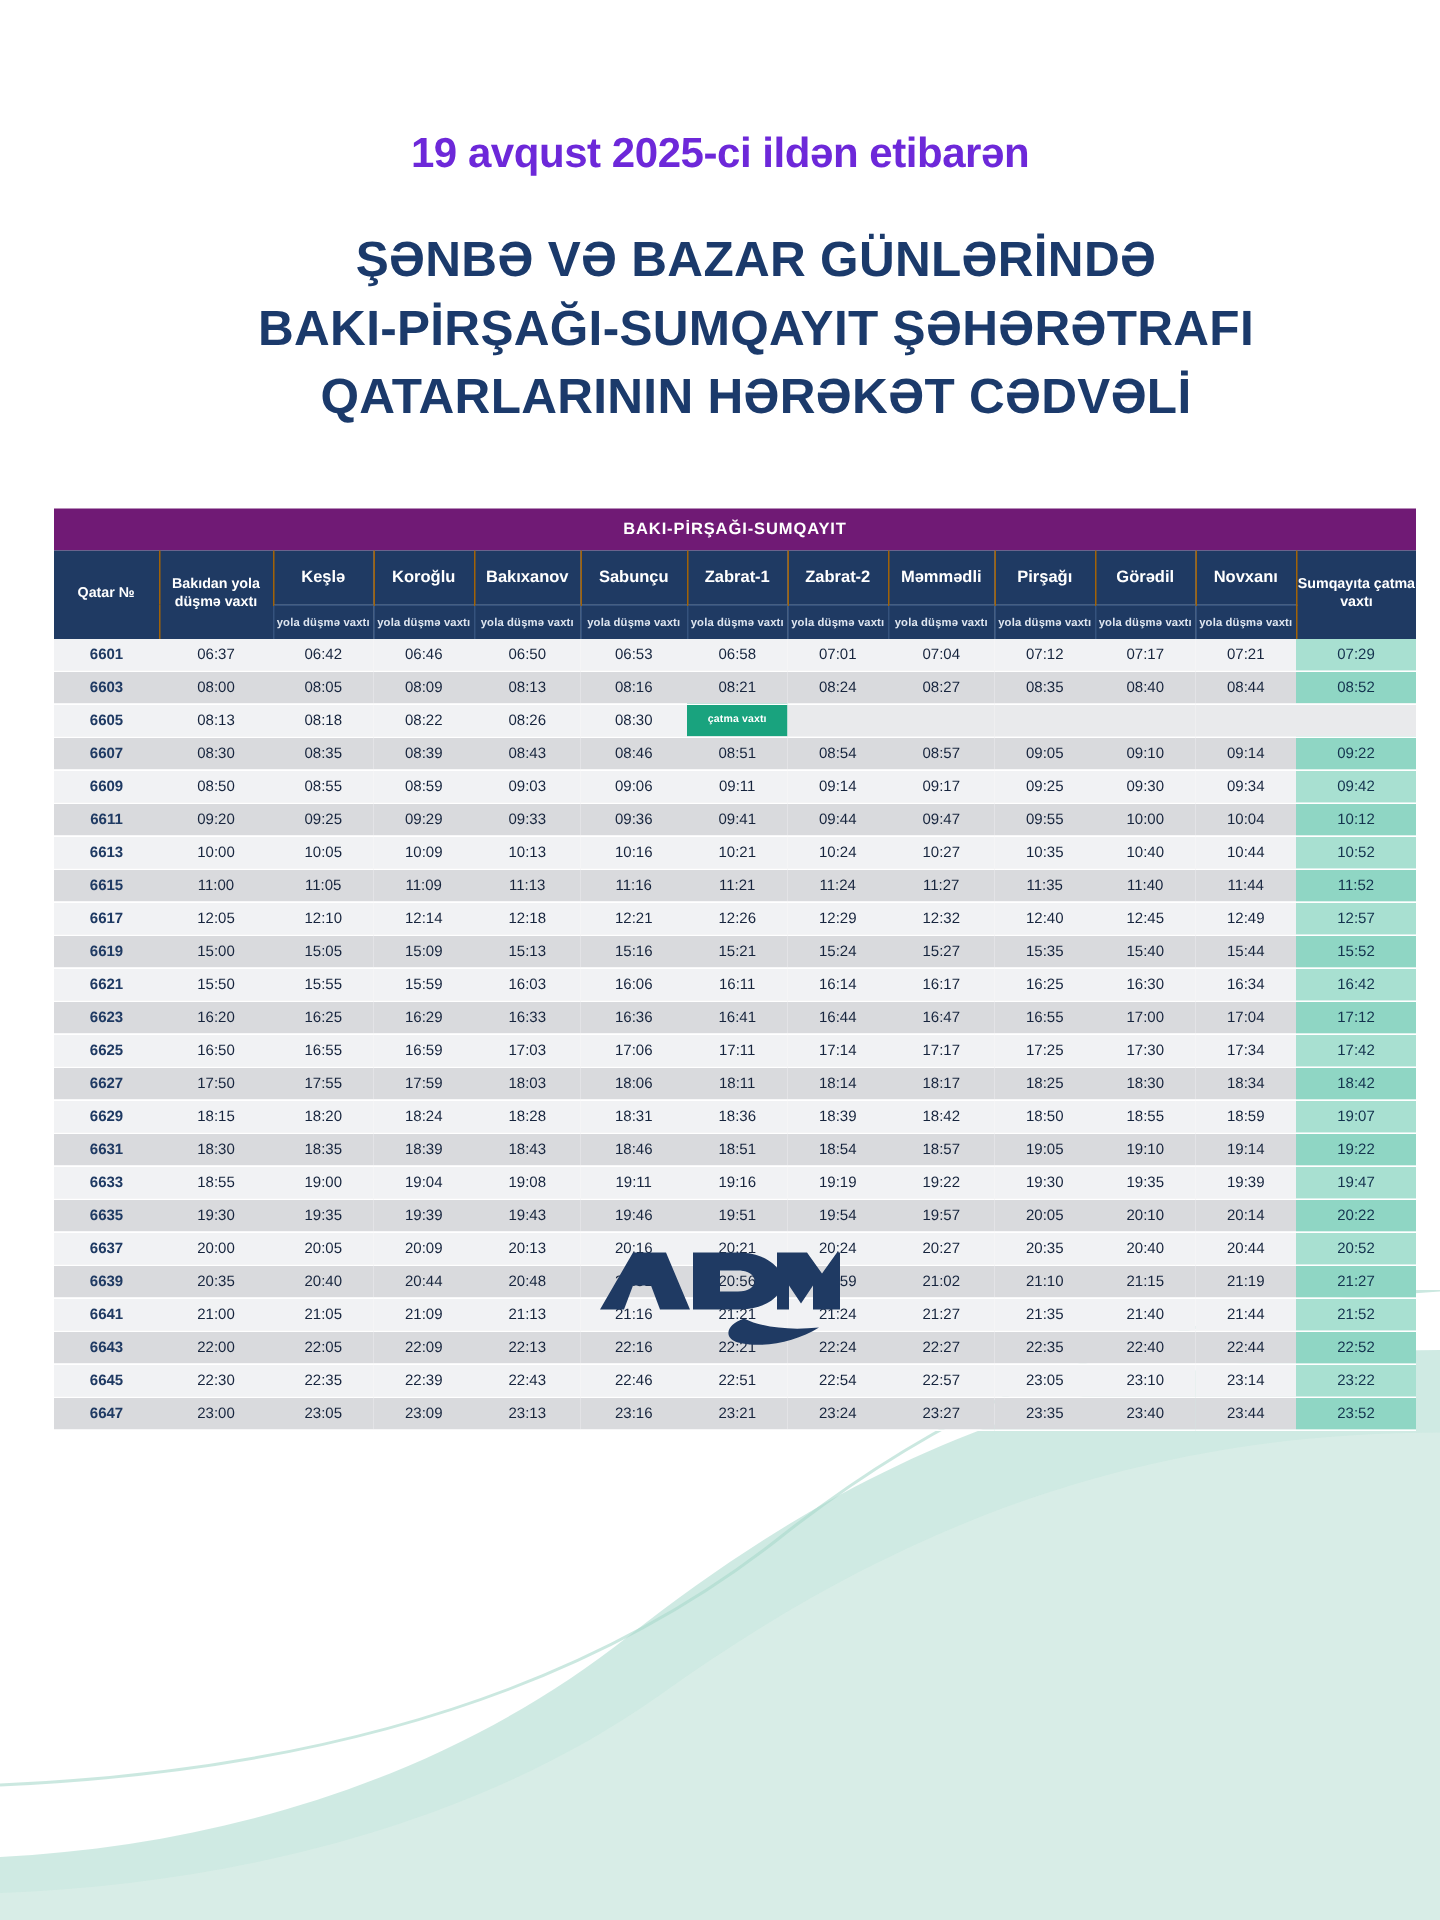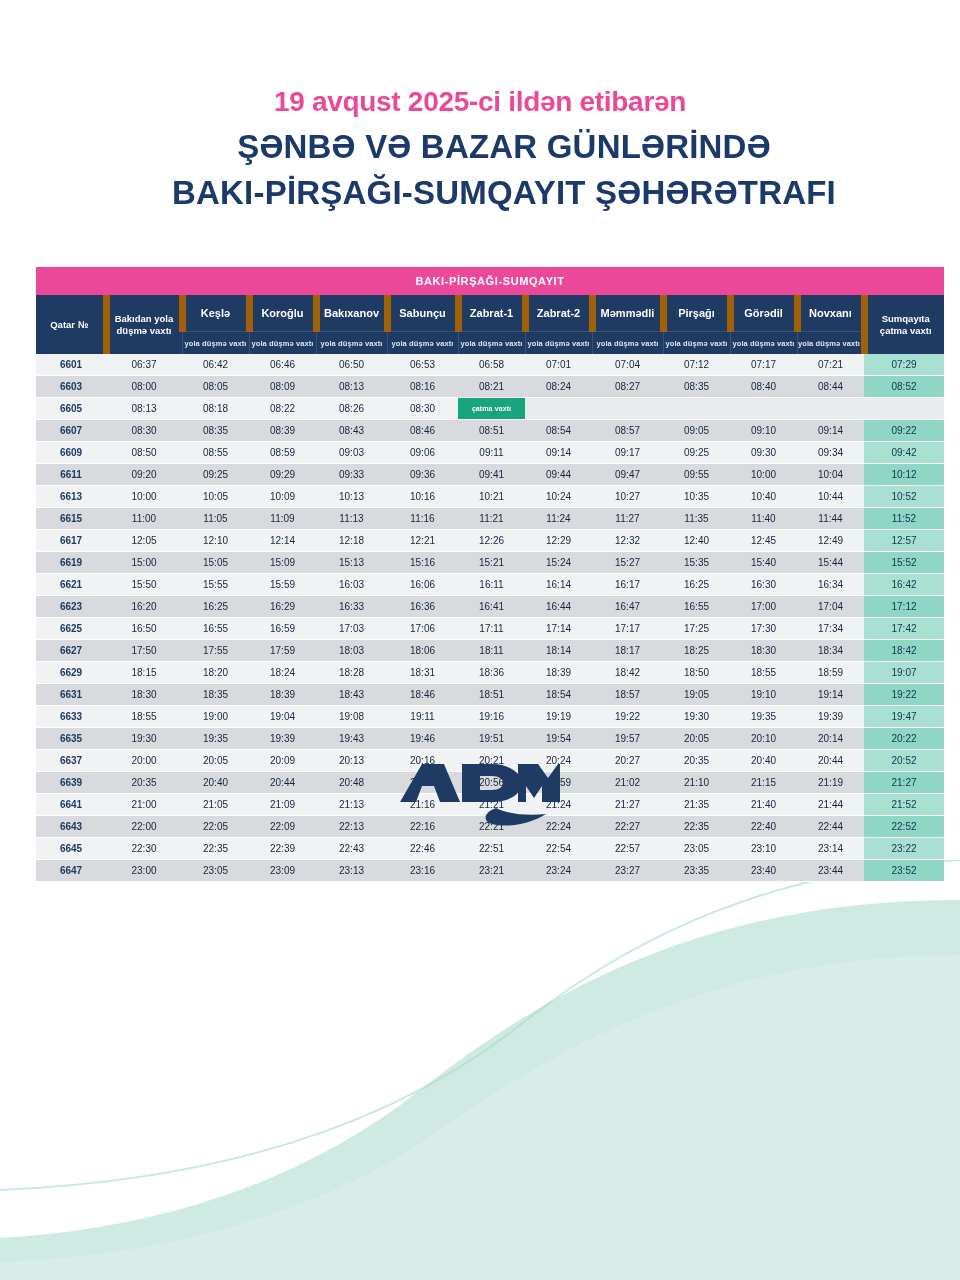"19 avqust 2025-ci ildən etibarən" .header .eyebrow { color: #ec4899 -> #6d28d9; margin-bottom: 6px -> 32px }
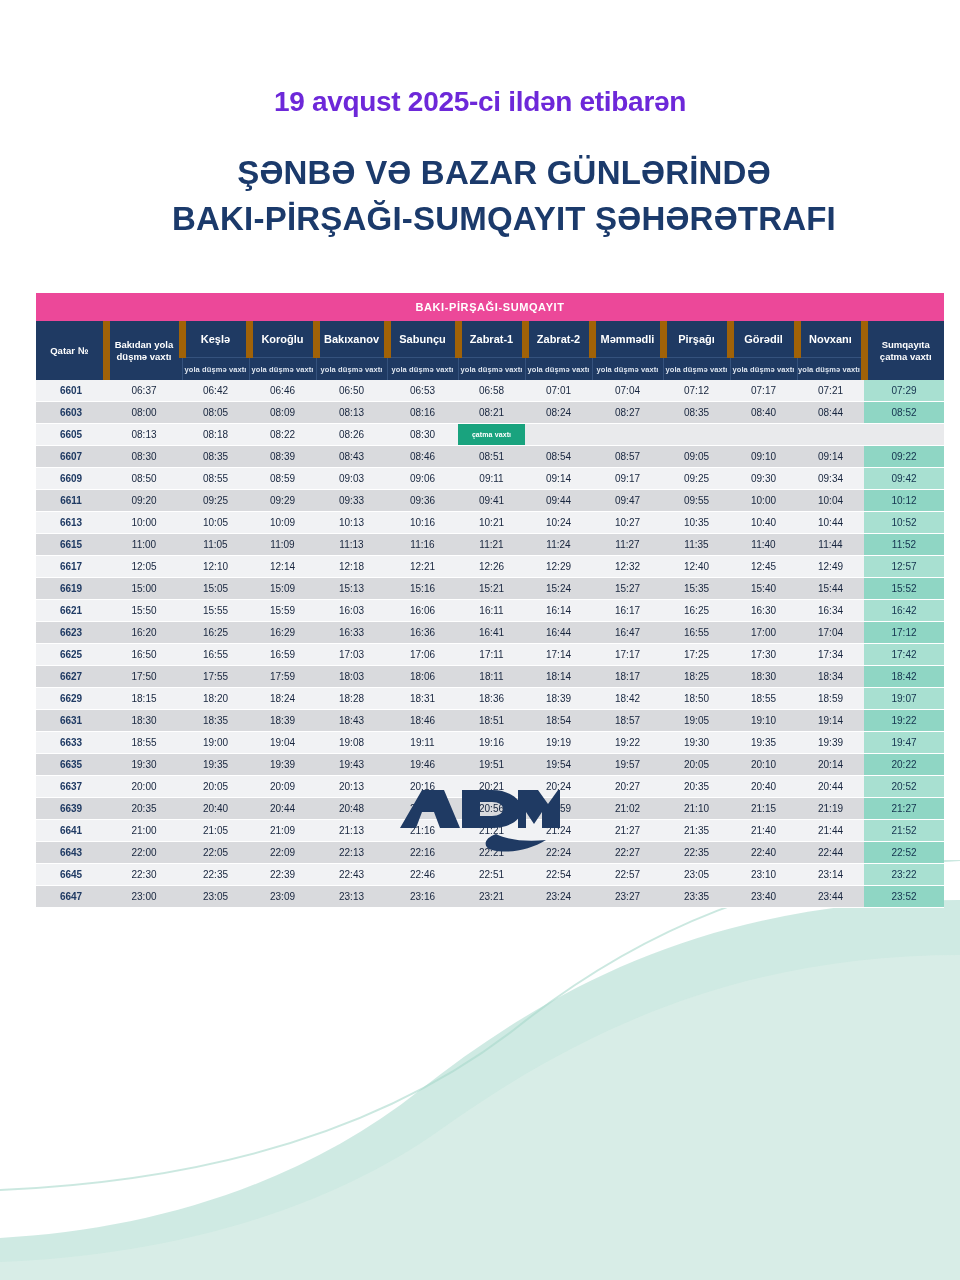"QATARLARININ HƏRƏKƏT CƏDVƏLİ" span.l { html: none -> <span>QATARLARININ HƏRƏKƏT CƏDVƏLİ</span> }
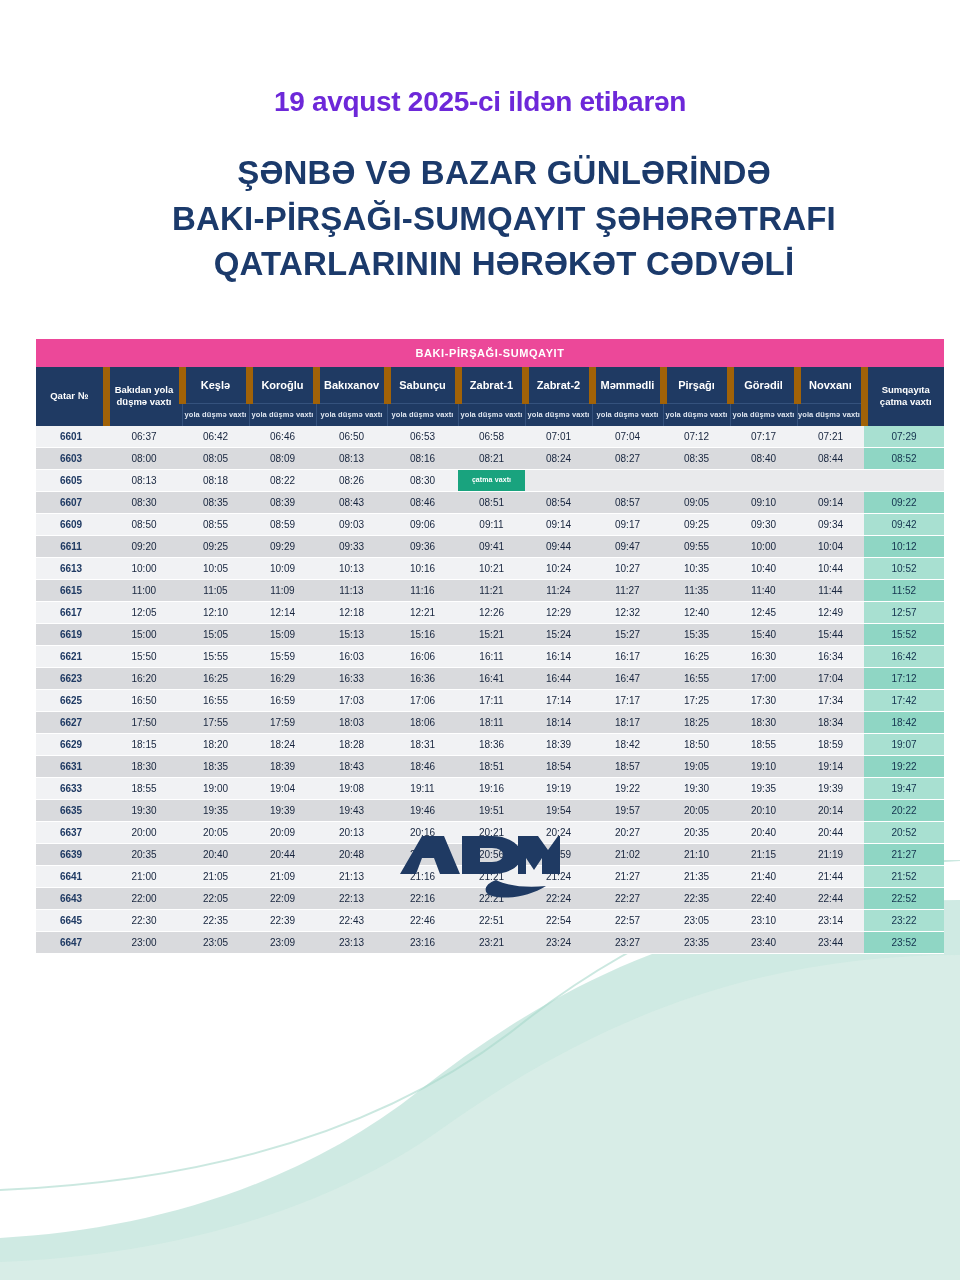"BAKI-PİRŞAĞI-SUMQAYIT" .banner { background: #ec4899 -> #701a75 }
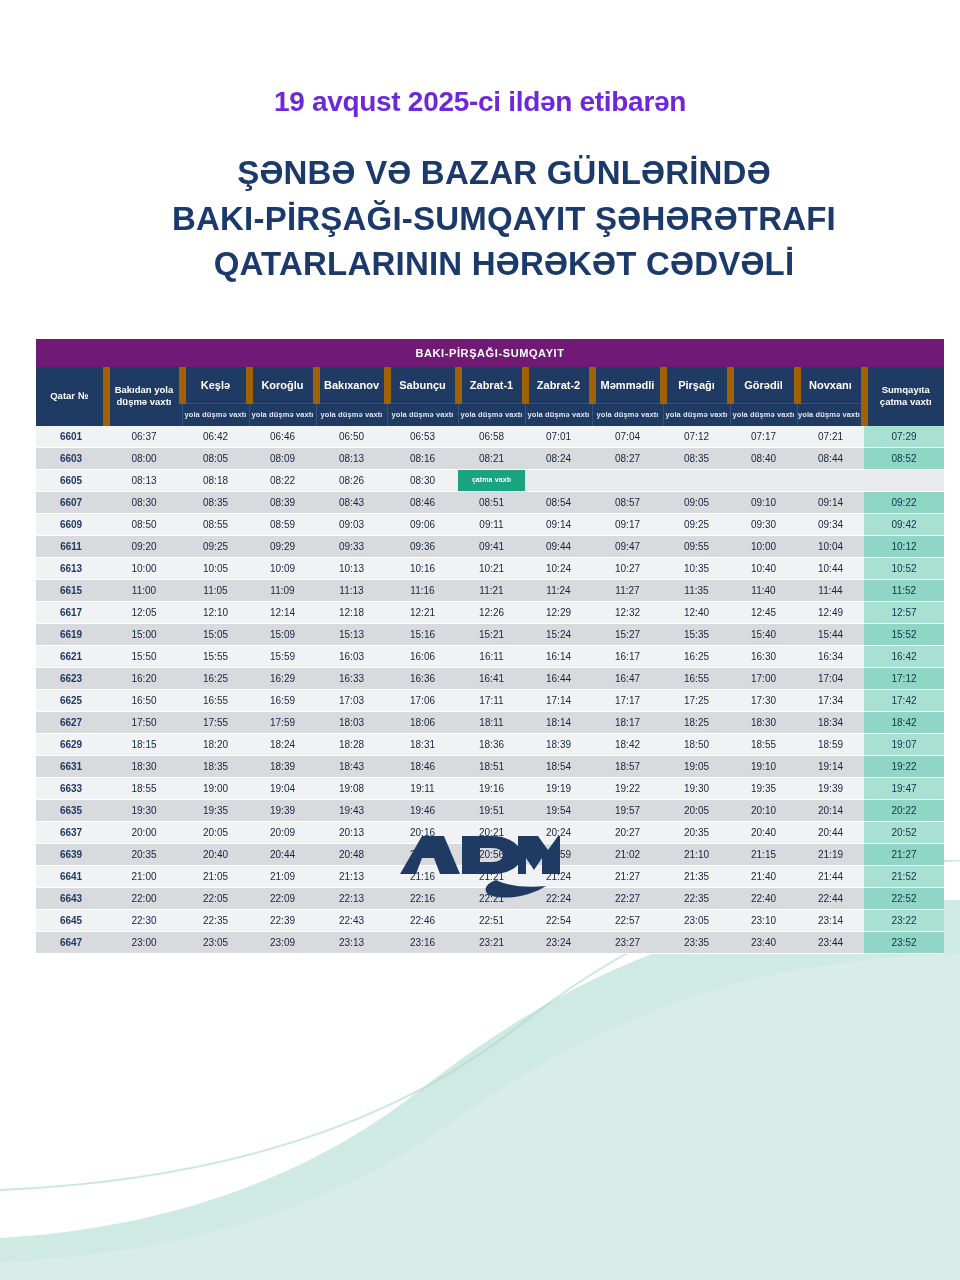"Bakıdan yola düşmə vaxtı" .hdr-cell { border-left: 7px solid #a16207 -> 1px solid #a16207 }
